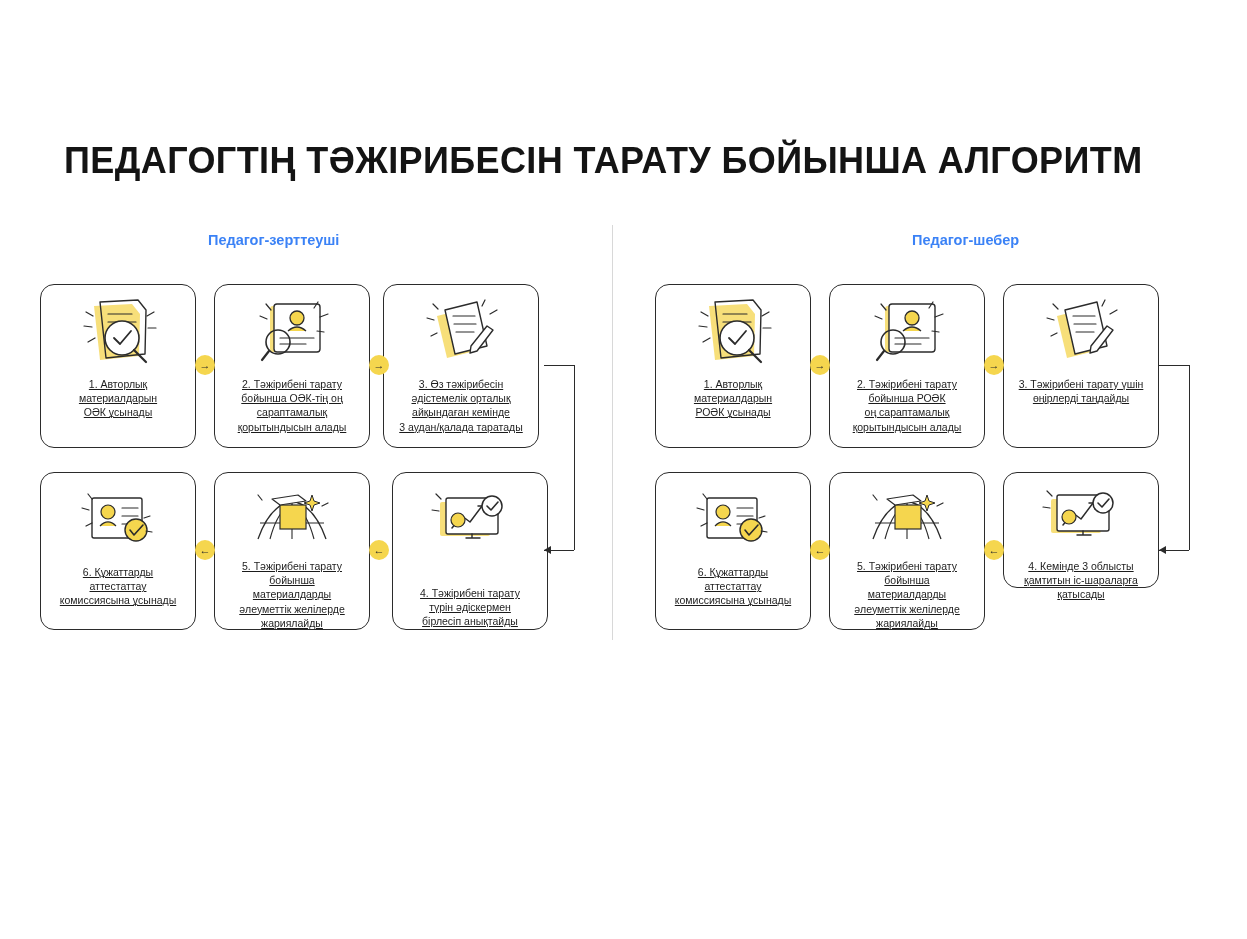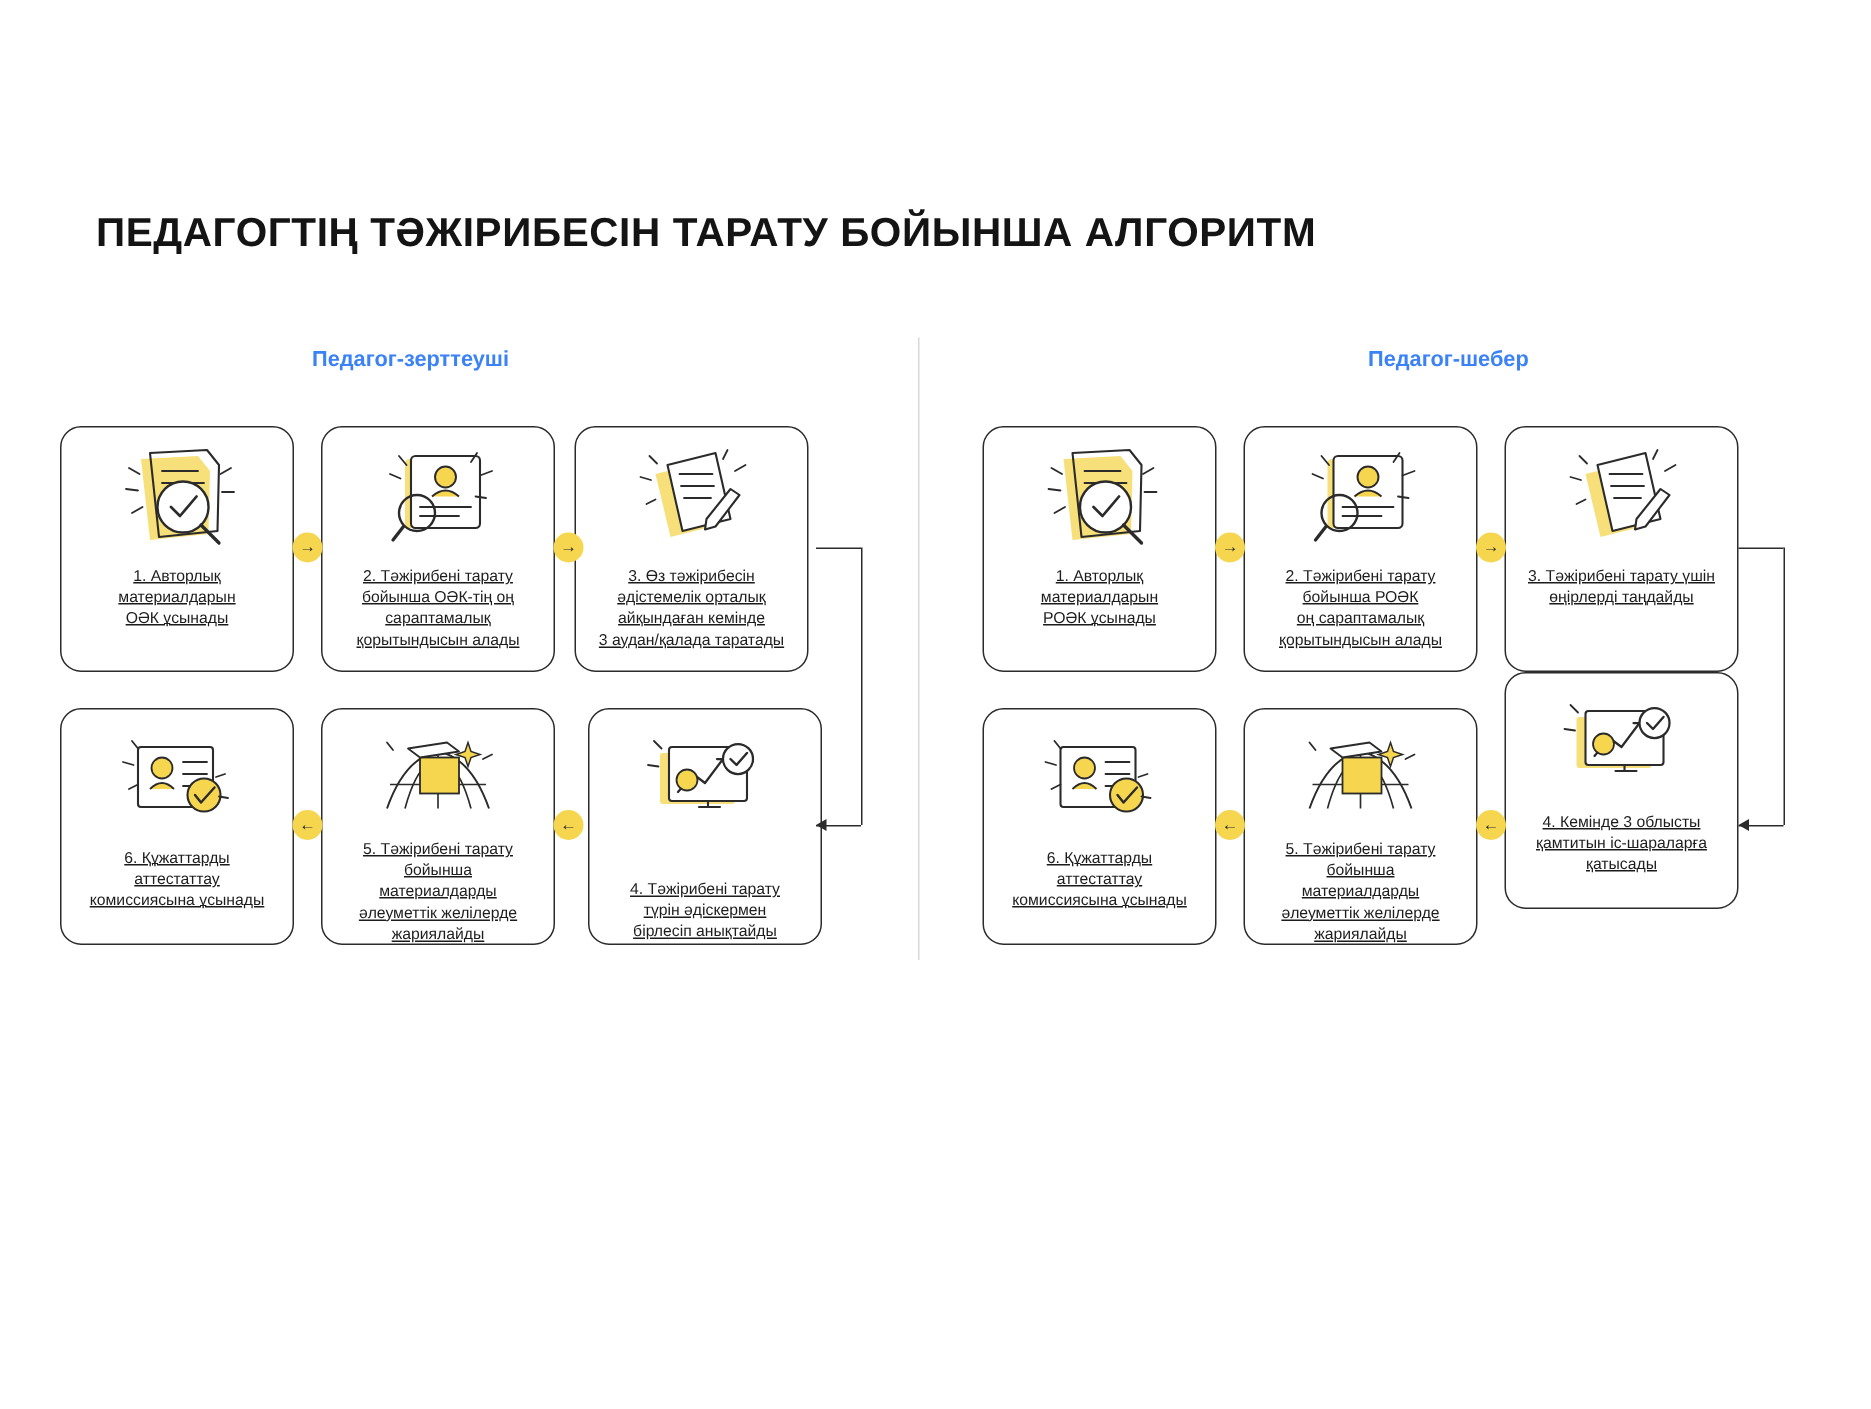"ПЕДАГОГТІҢ ТӘЖІРИБЕСІН ТАРАТУ БОЙЫНША" .page-title { font-size: 27px -> 36px }
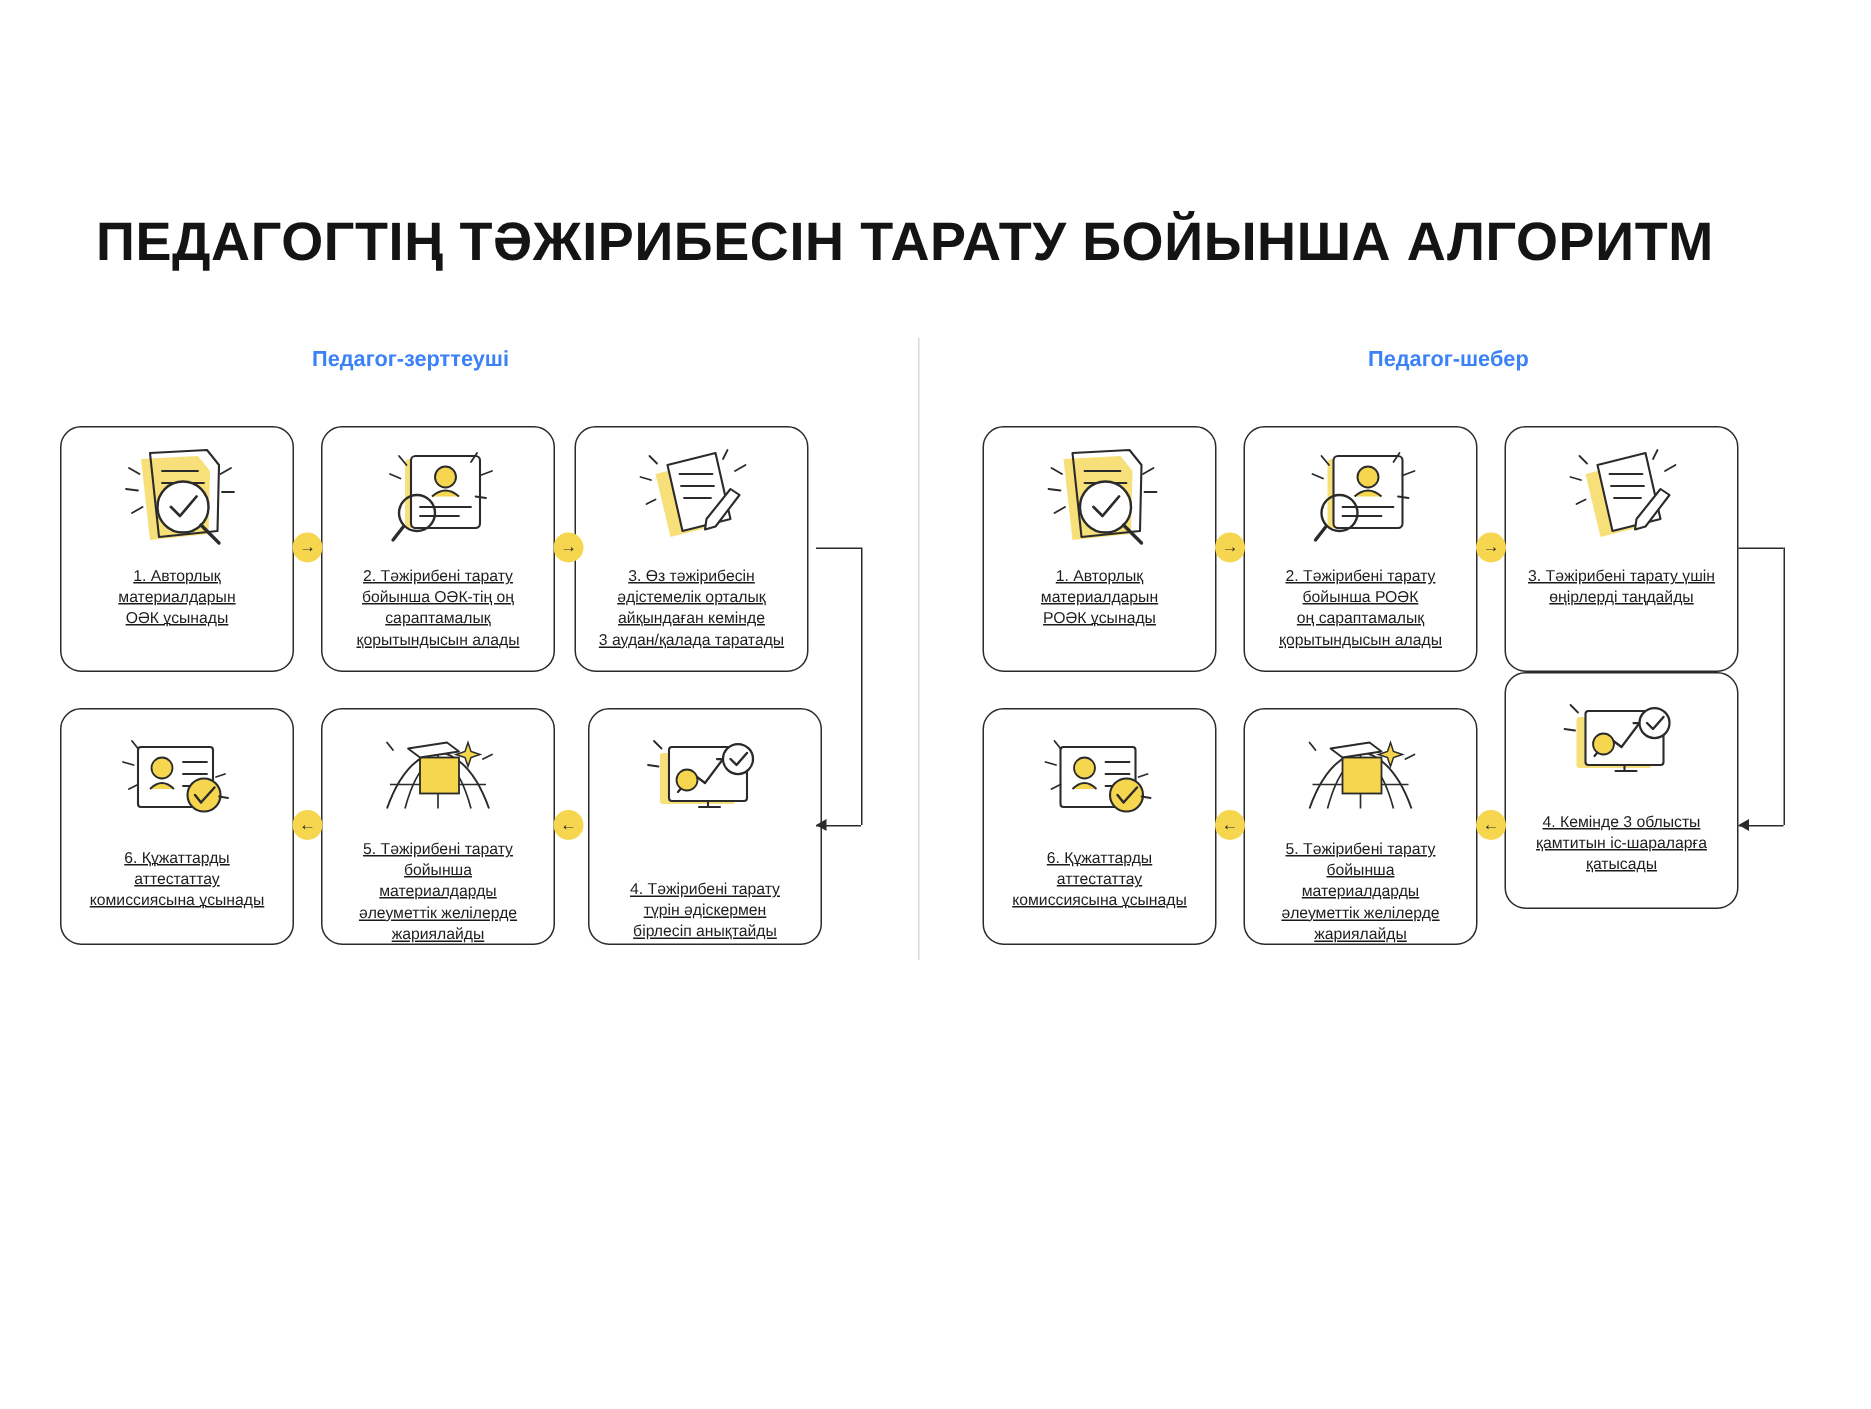"4. Кемінде 3 облысты" div.card { height: 158px -> 116px; top: 448px -> 472px }
